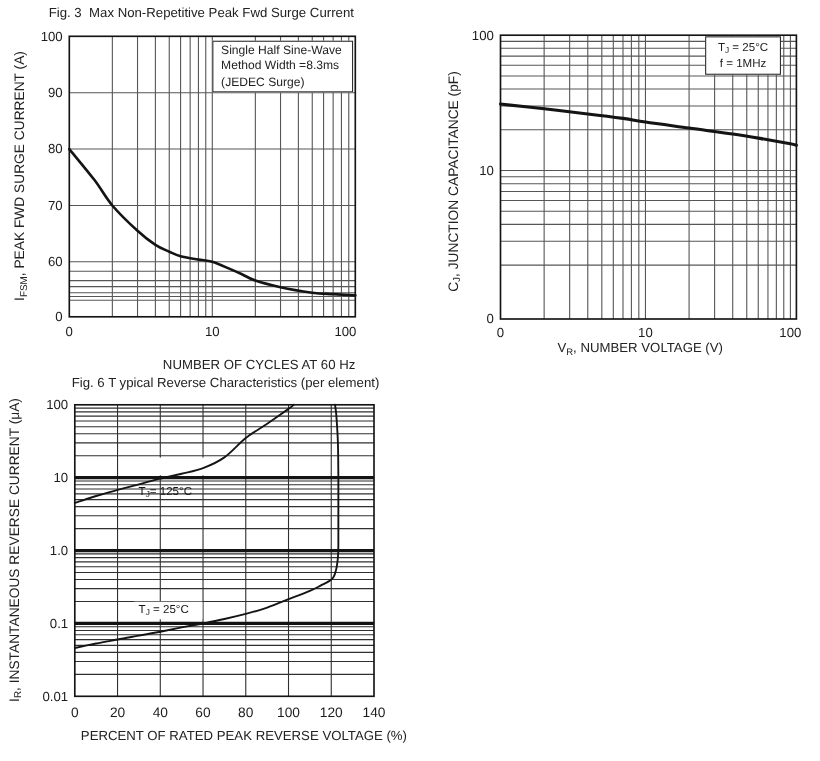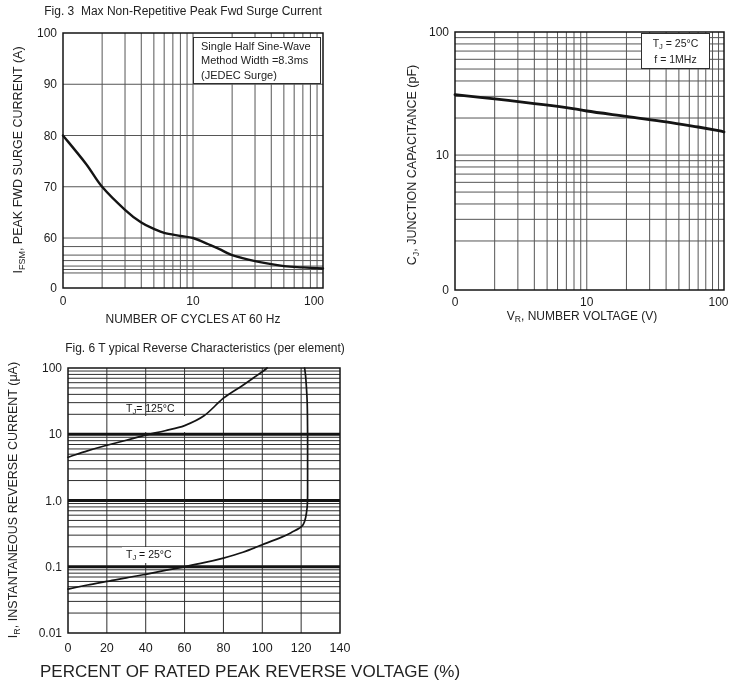"NUMBER OF CYCLES AT 60" div.xlab { text-align: none -> right; top: 312px -> 324px }
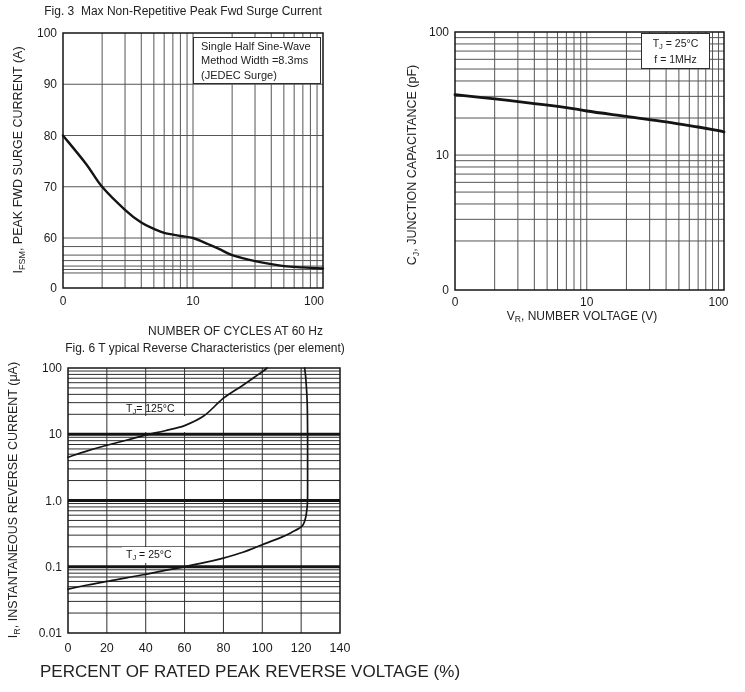"TJ= 125°C" div.clabel { top: 402px -> 441px }
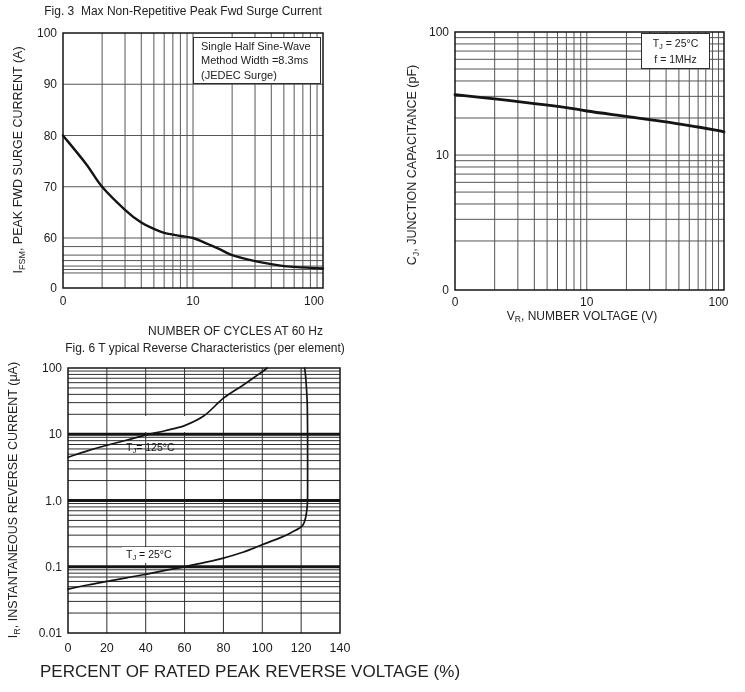"PERCENT OF RATED PEAK REVERSE" .xlab-big { font-size: 17px -> 12px; text-align: none -> right }
